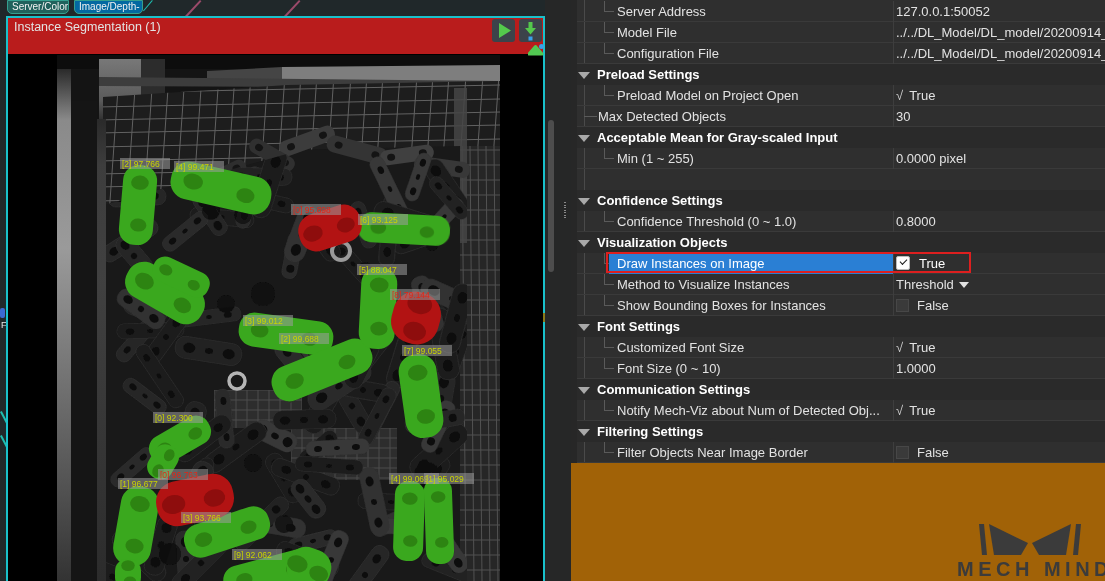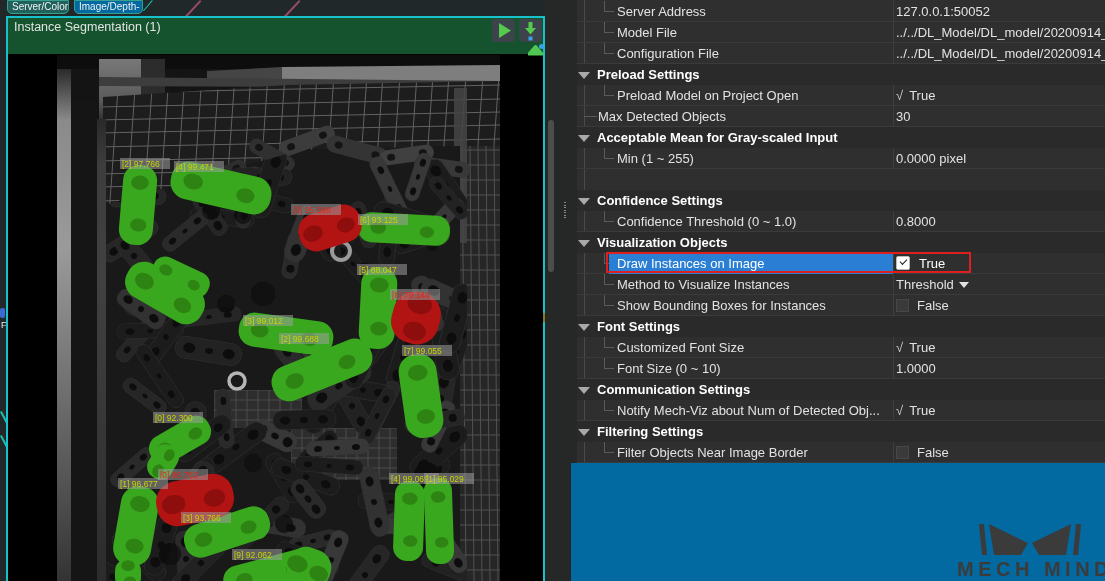"Server Address" #rpanel { background: #0369a1 -> #a16207 }
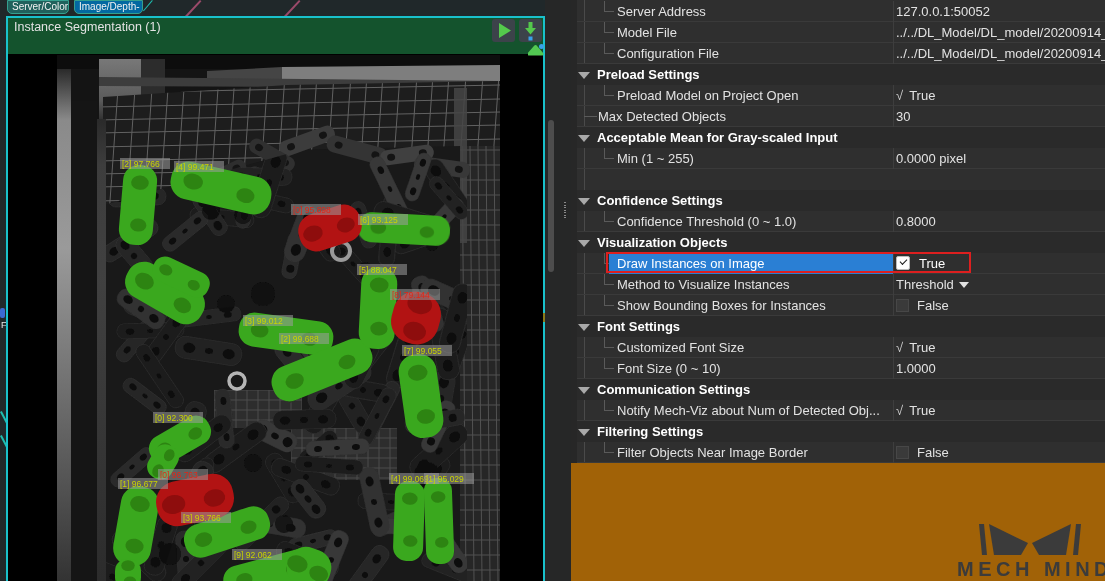"Instance Segmentation (1)" #lhead { background: #14532d -> #b91c1c }
